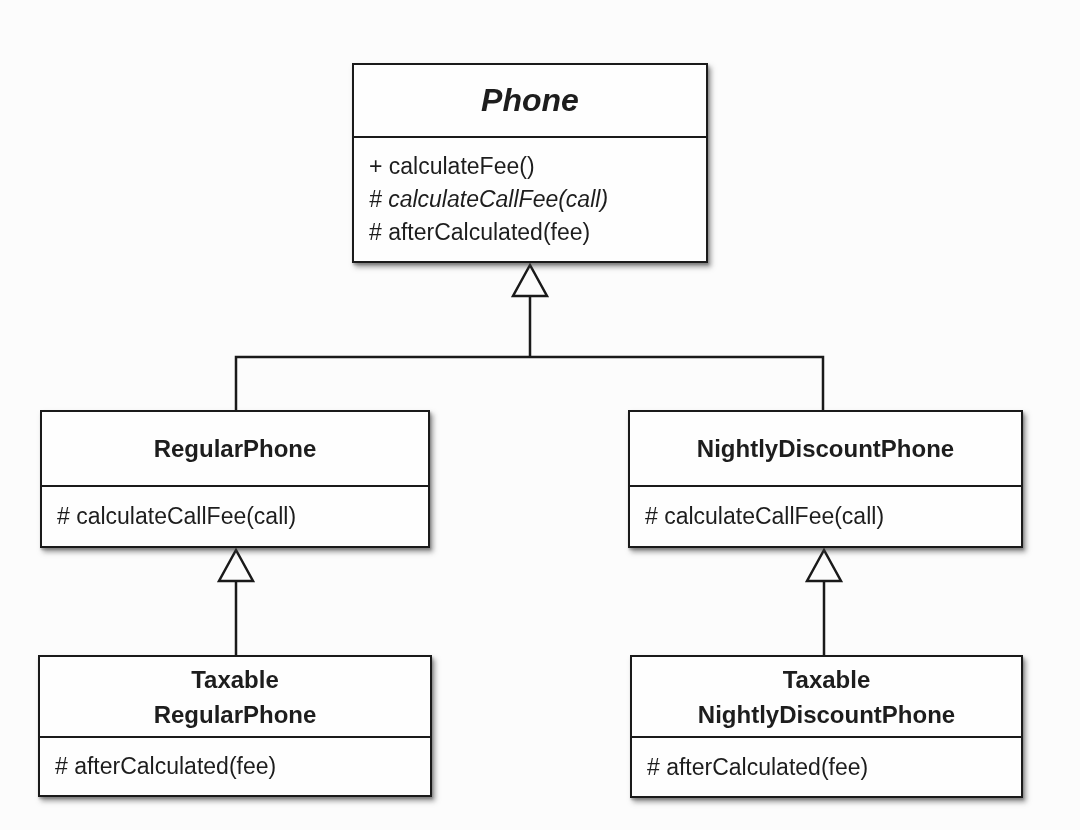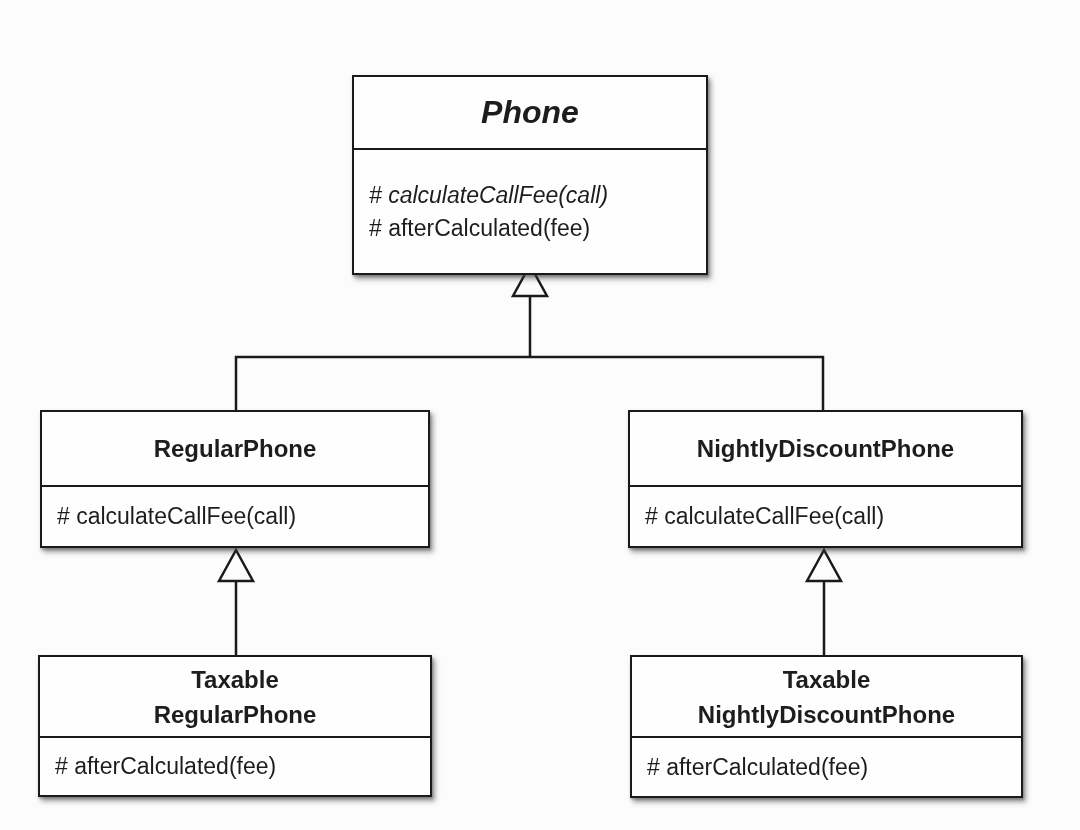"Phone" div.uml-class { margin-top: 12px -> none }
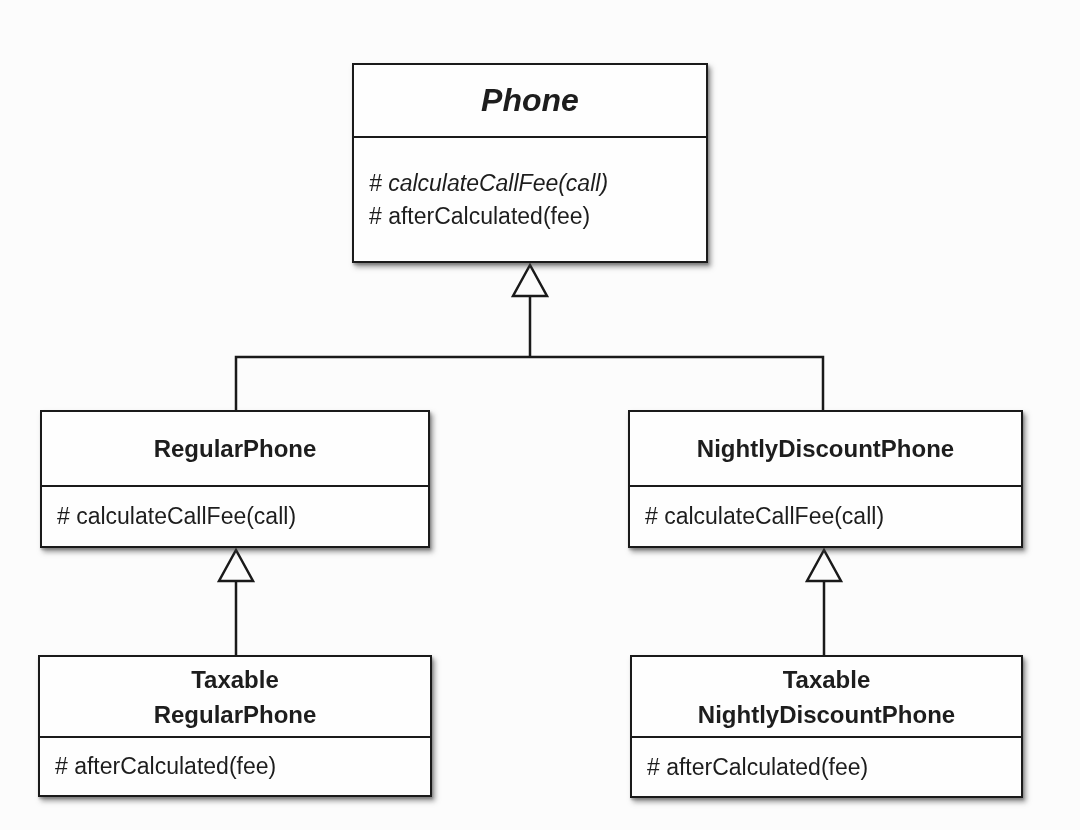"+ calculateFee()" div.method { html: none -> <div>+ calculateFee()</div> }
